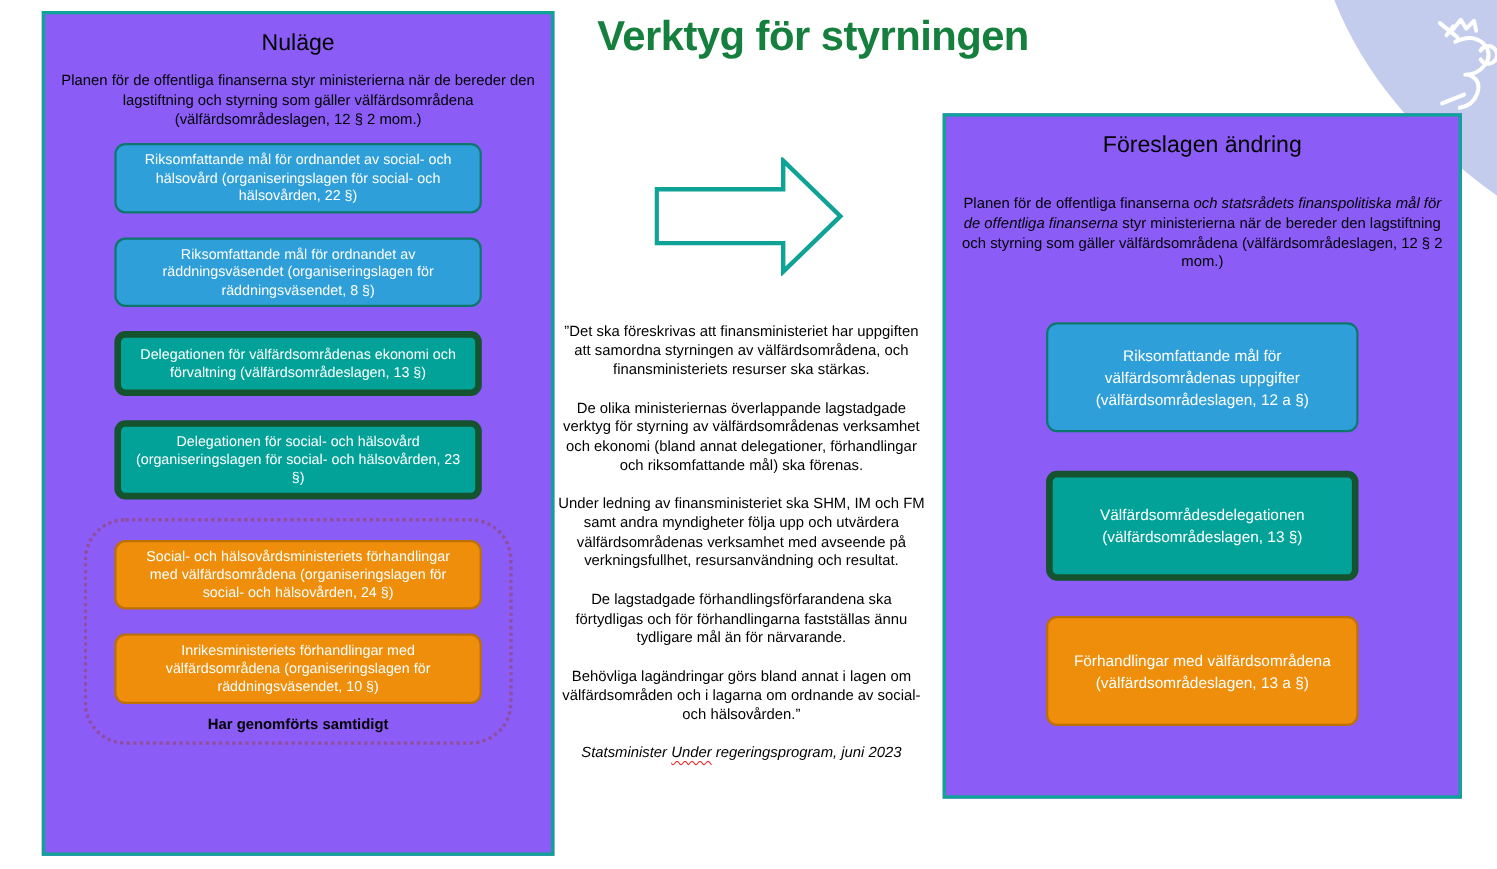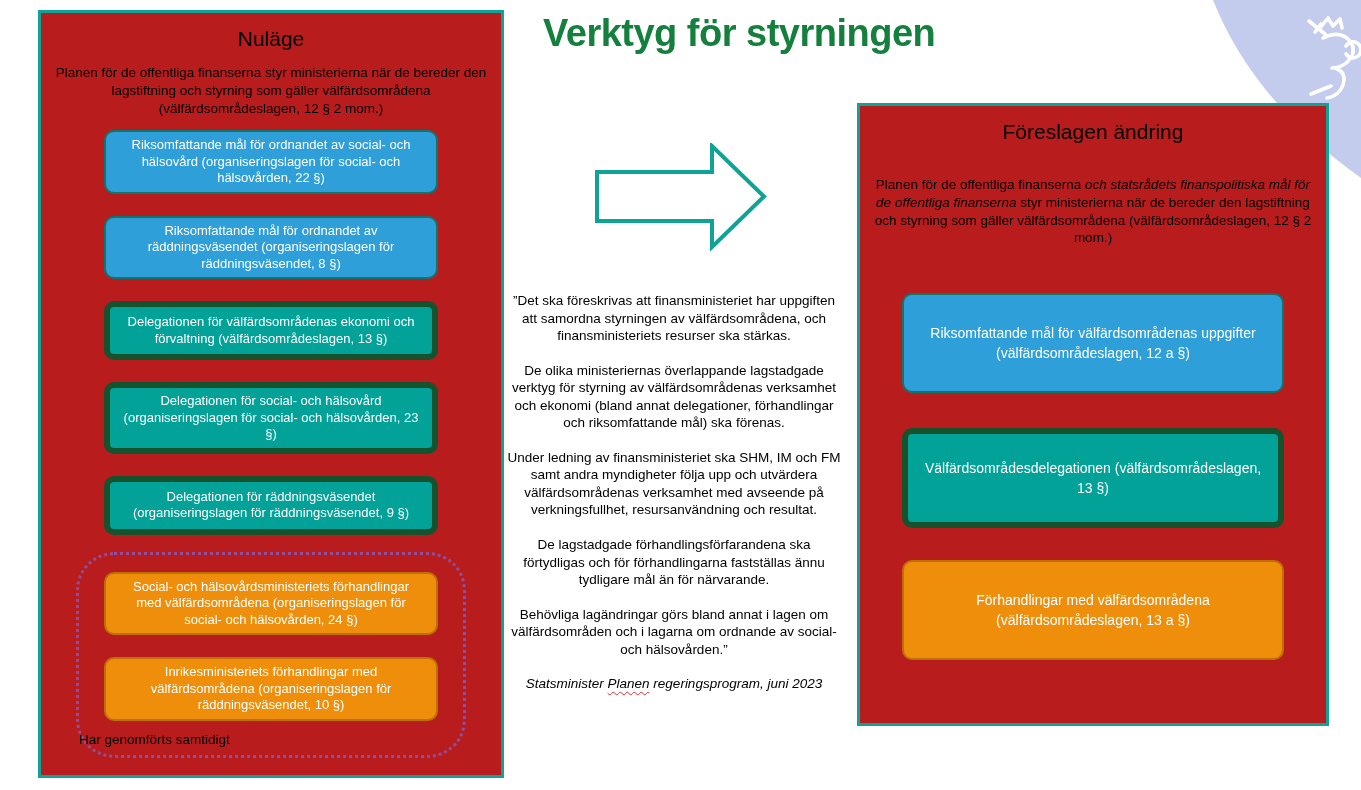"Nuläge" .panel { background: #b91c1c -> #8b5cf6 }
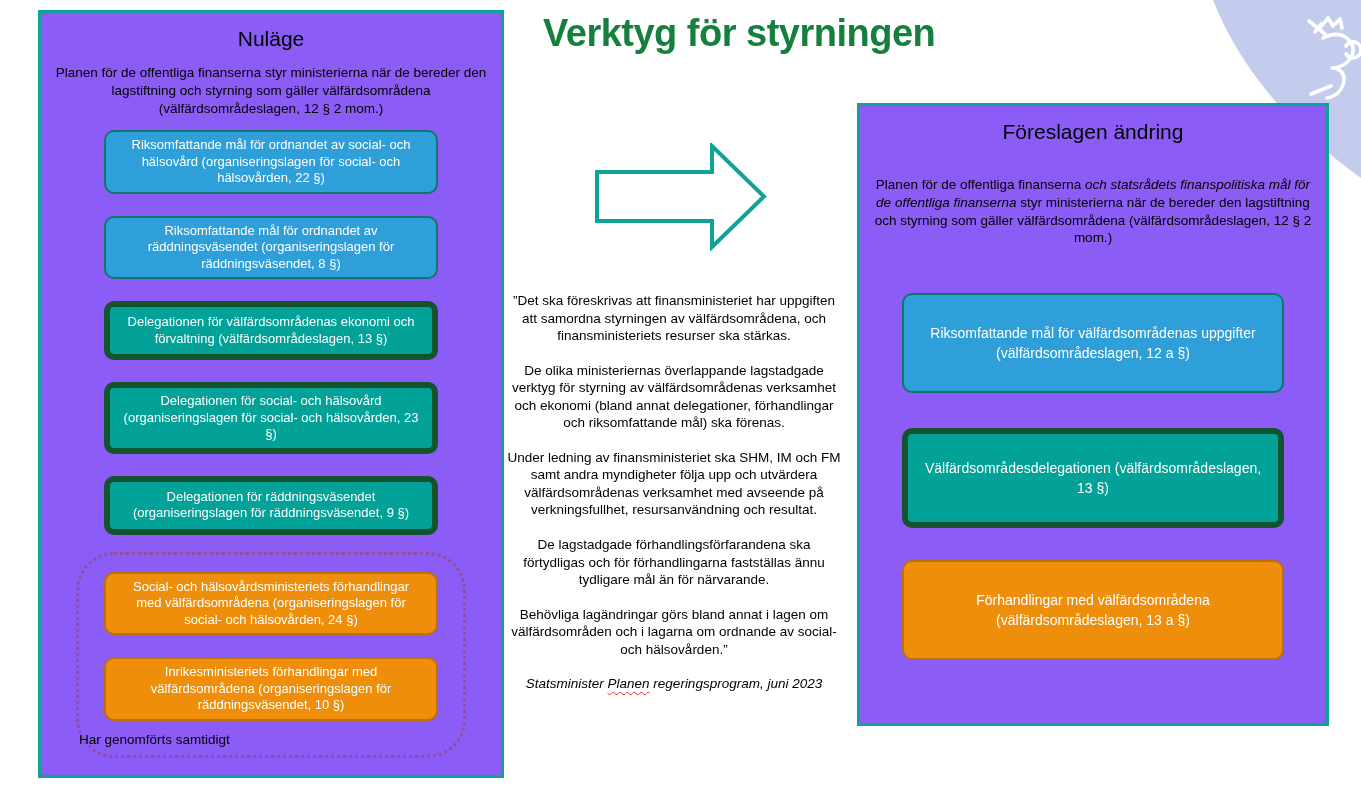"Riksomfattande mål för välfärdsområdenas" .panel--right .box { width: 382px -> 284px }
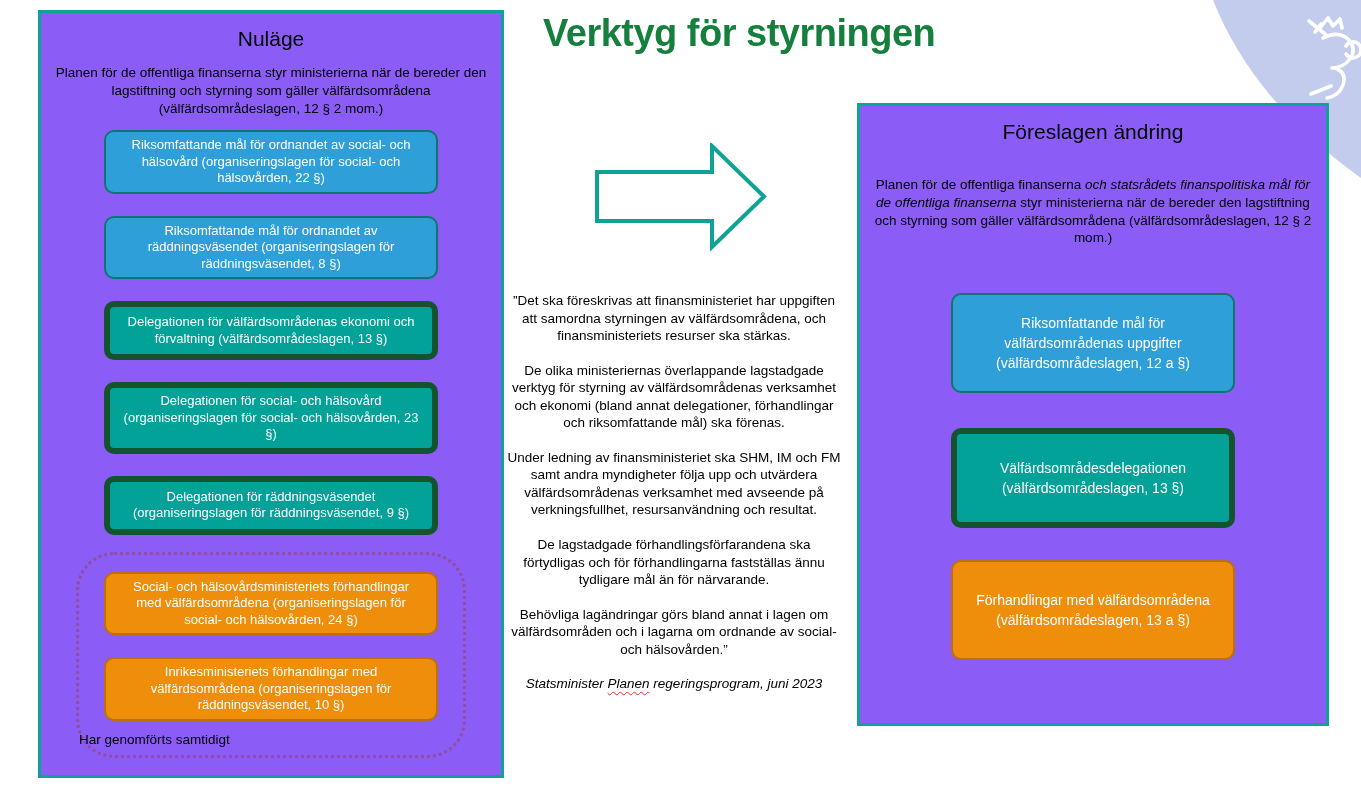"Delegationen för räddningsväsendet" div.box { html: <div>Delegationen för räddningsväsendet (organiseringslagen för räddningsväsendet, 9 §)</div> -> none }
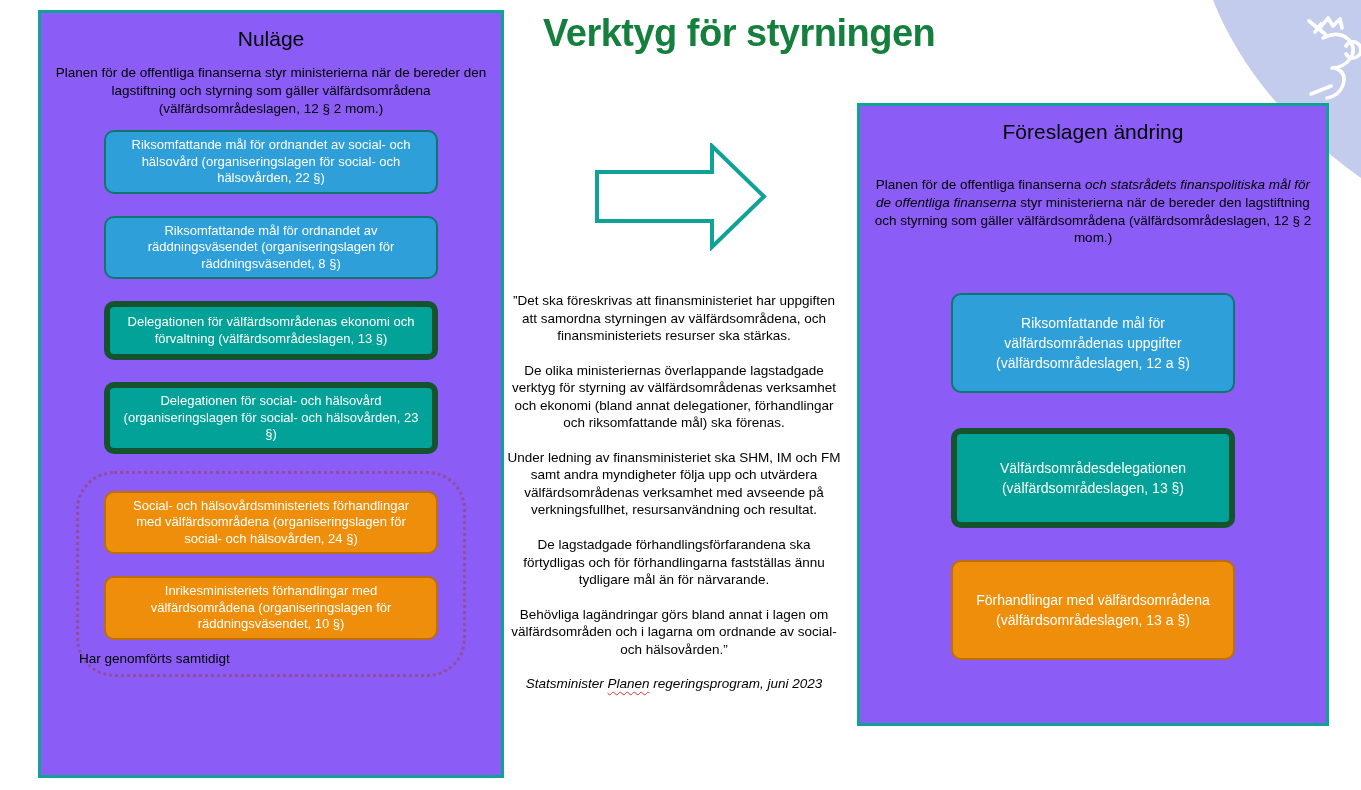"Har genomförts samtidigt" .dotted-caption { font-weight: none -> bold; text-align: left -> center }
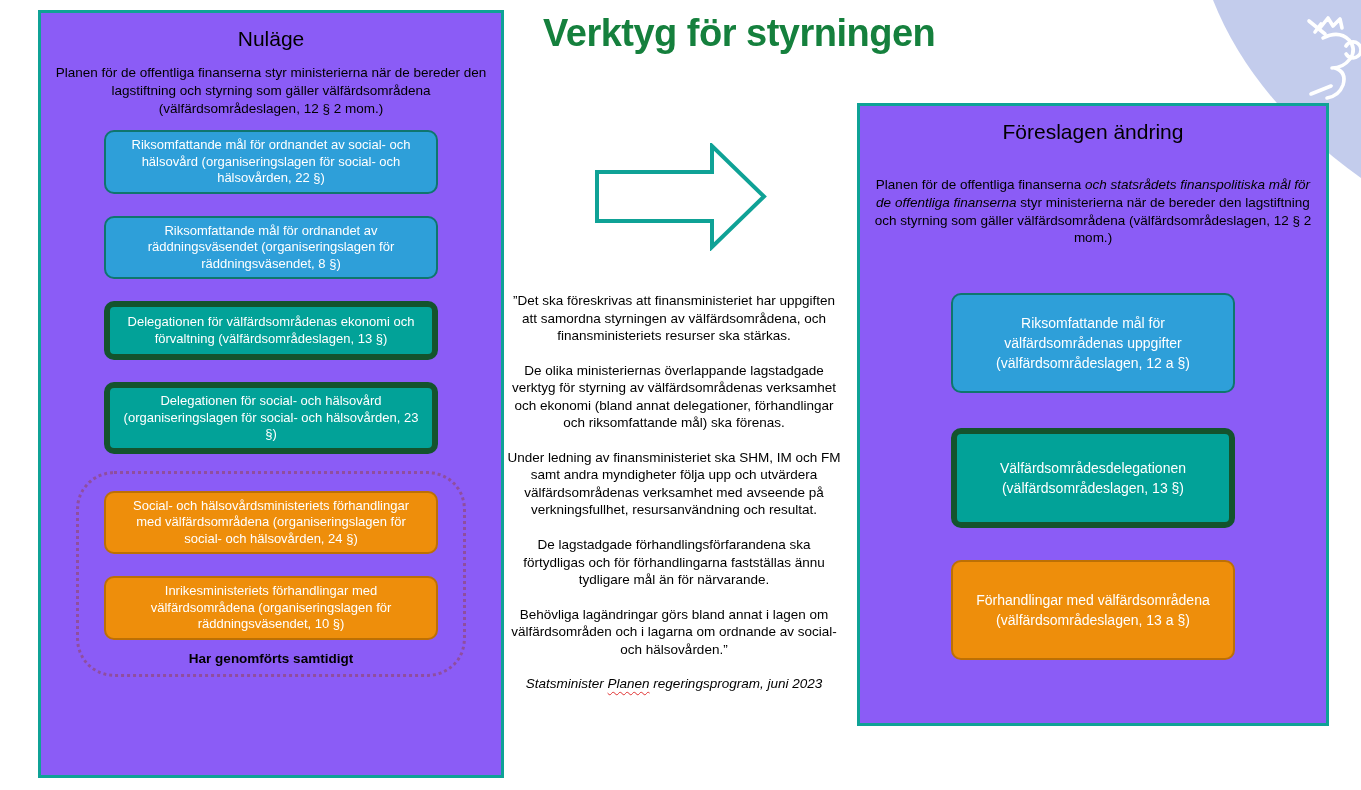"Planen" span.misspelled { text: Planen -> Under }
